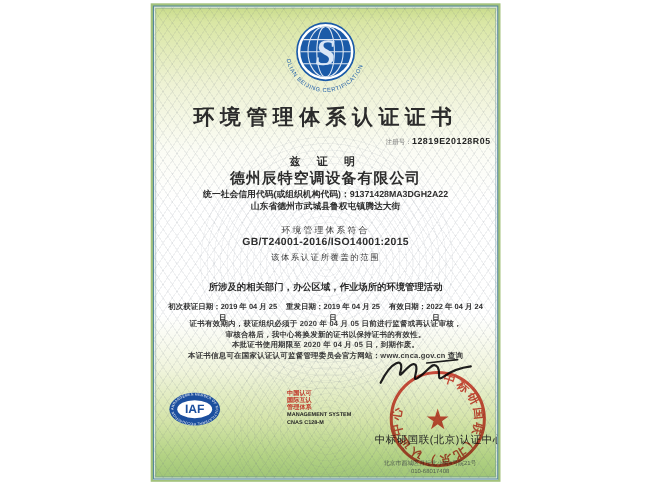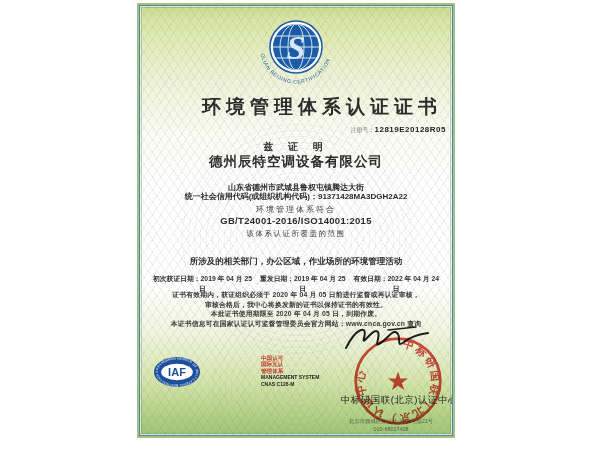"环境管理体系认证证书" .title { margin-left: 26px -> none }
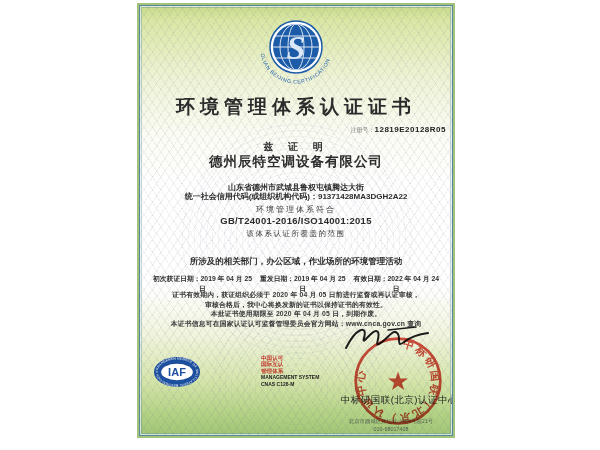"统一社会信用代码(或组织机构代码)：91371428MA3DGH2A22" .credit { margin-top: 20px -> none }
